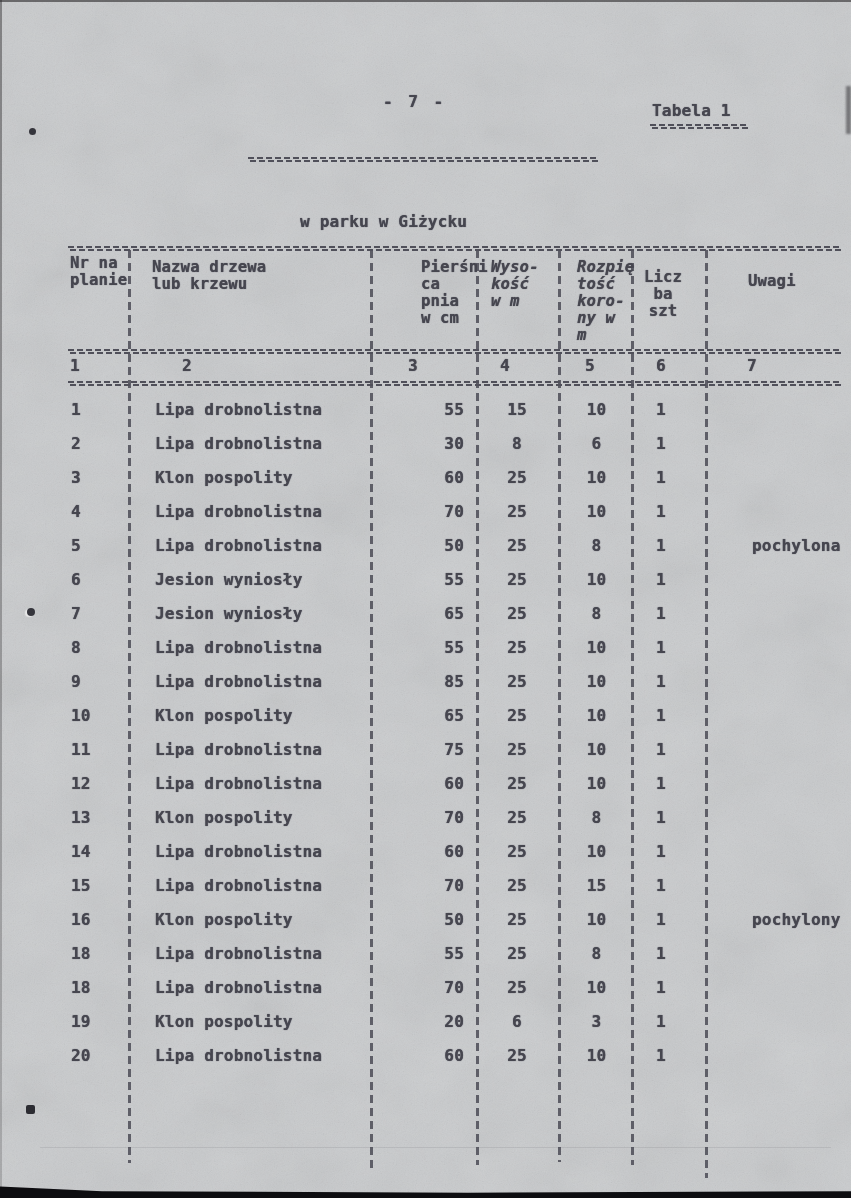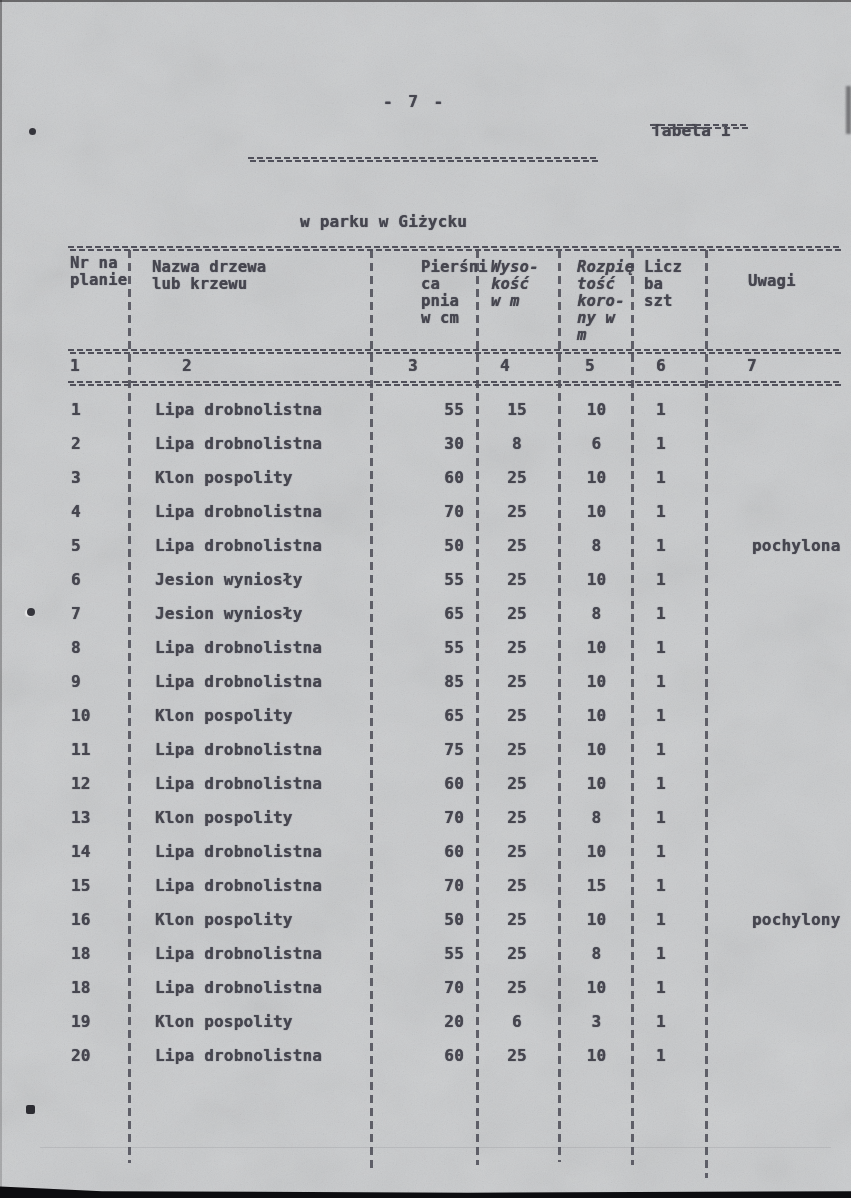"Tabela 1" div.txt { margin-top: 20px -> none }
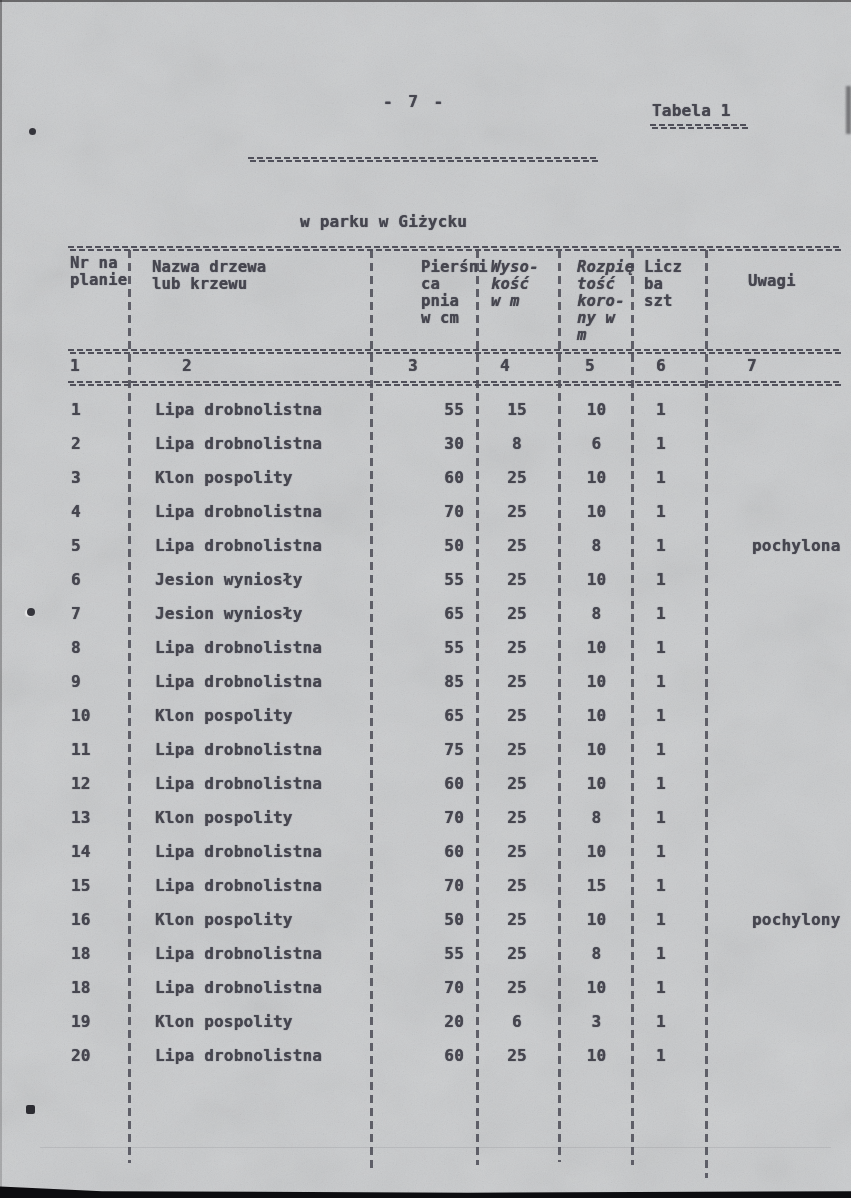"Licz" .h6 { text-align: none -> center; top: 259px -> 269px }
